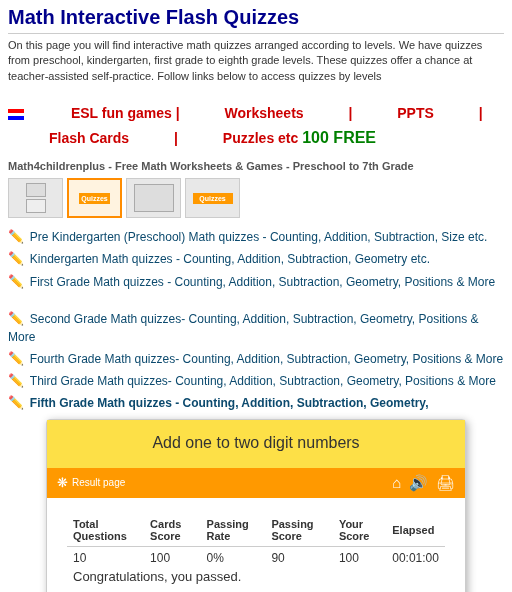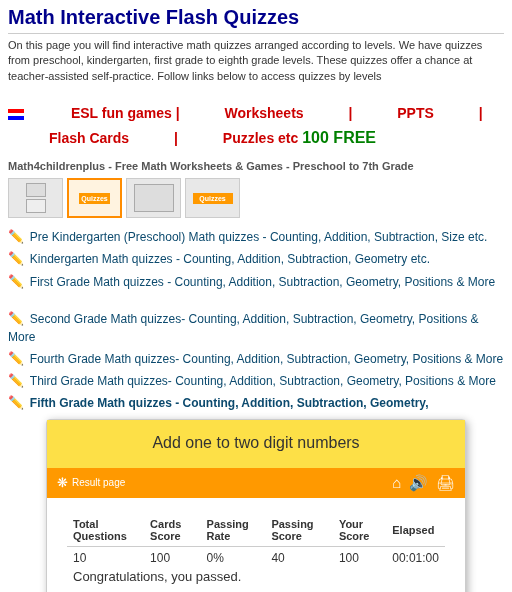"40" td { text: 40 -> 90 }
